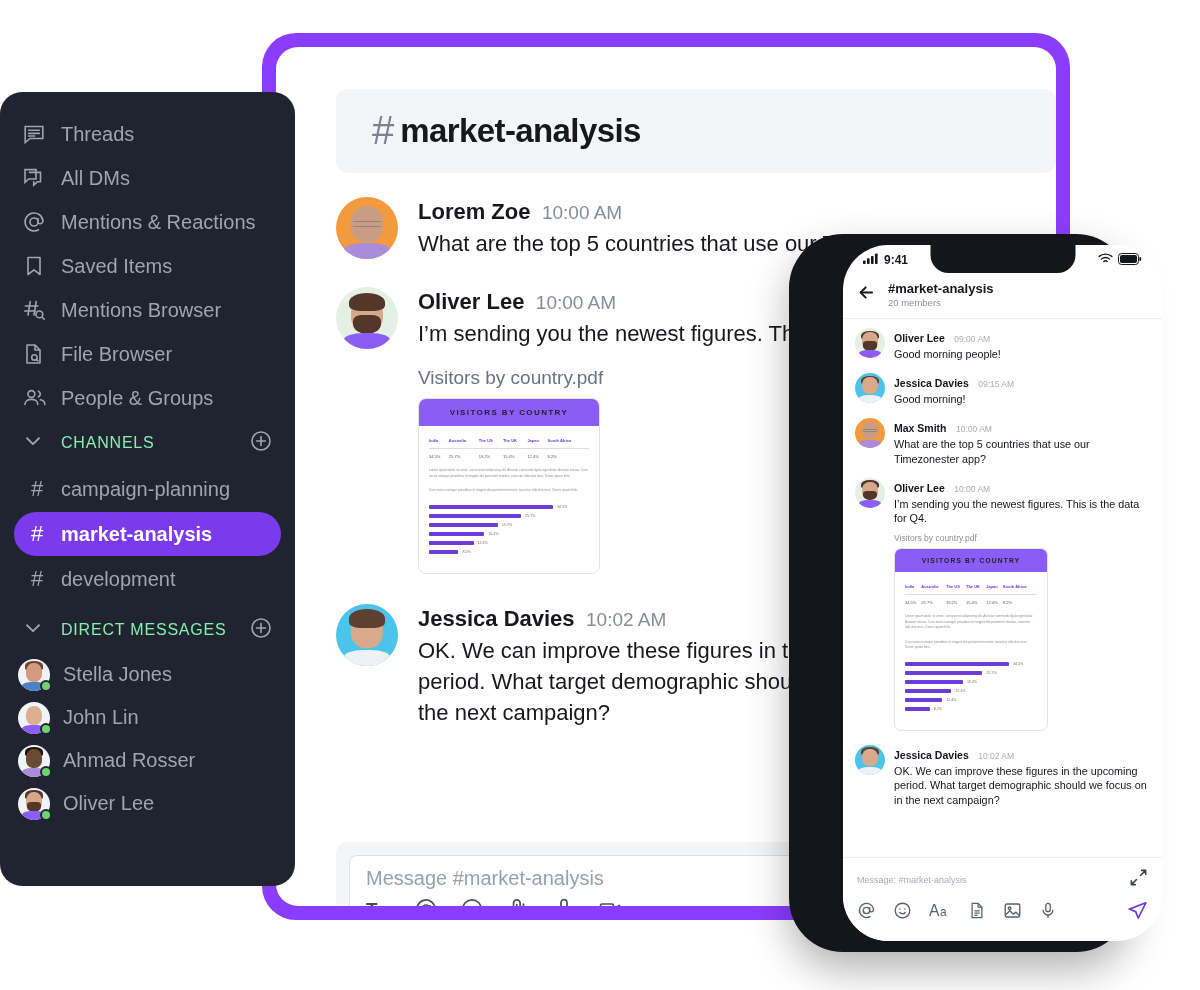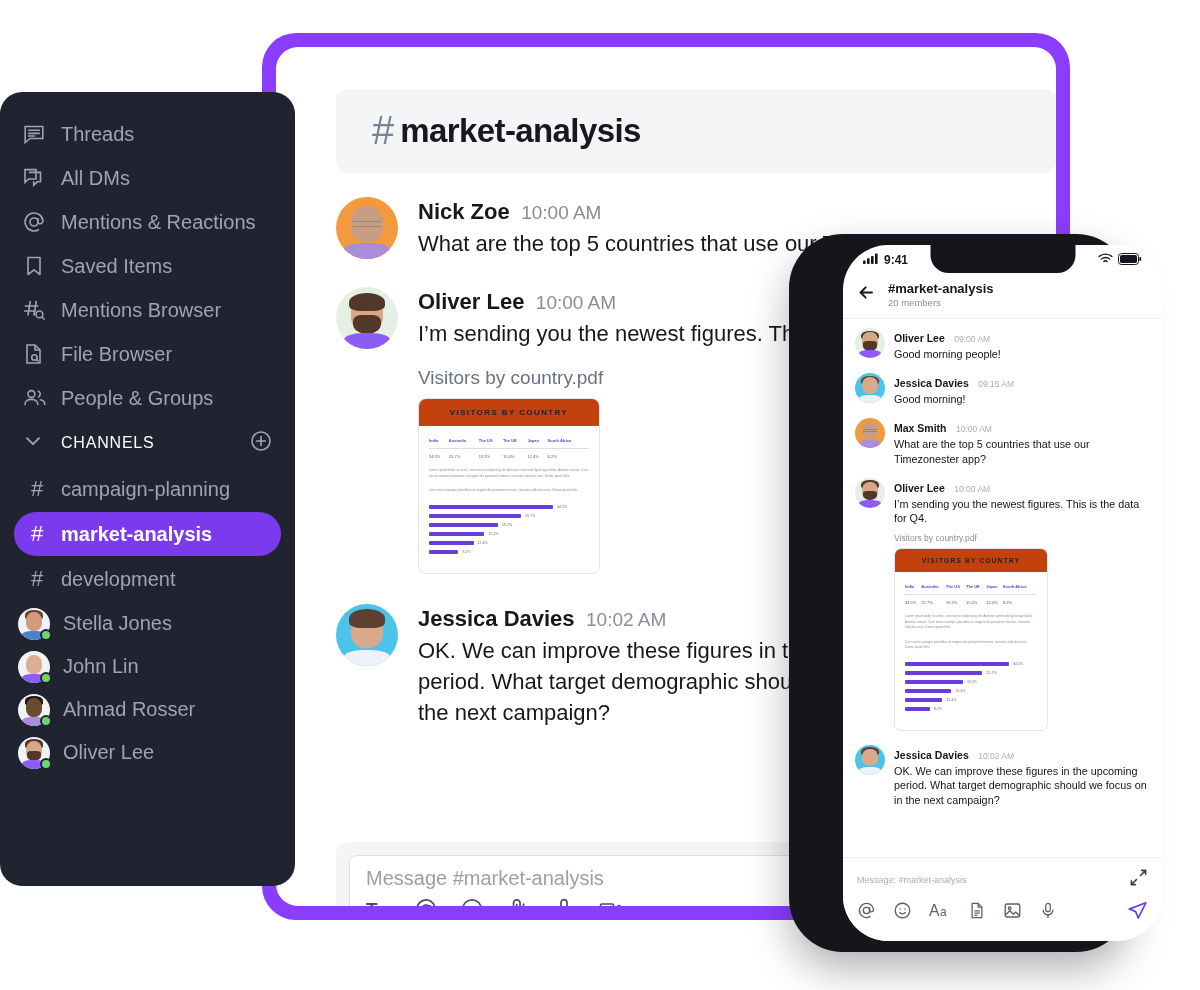"Nick Zoe" span.msg-author { text: Nick -> Lorem }
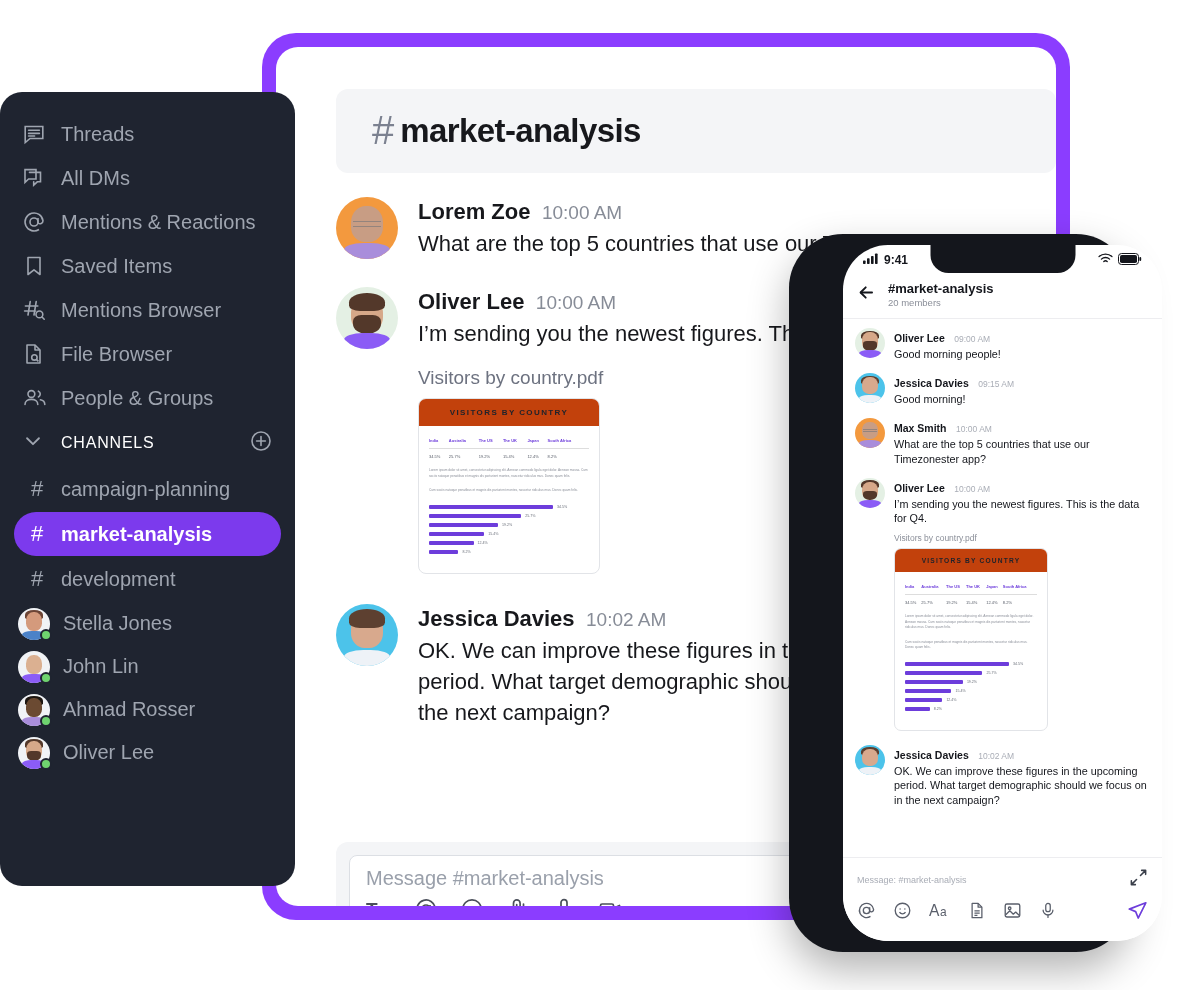"VISITORS BY COUNTRY" .pdf-head { background: #c2410c -> #8b5cf6 }
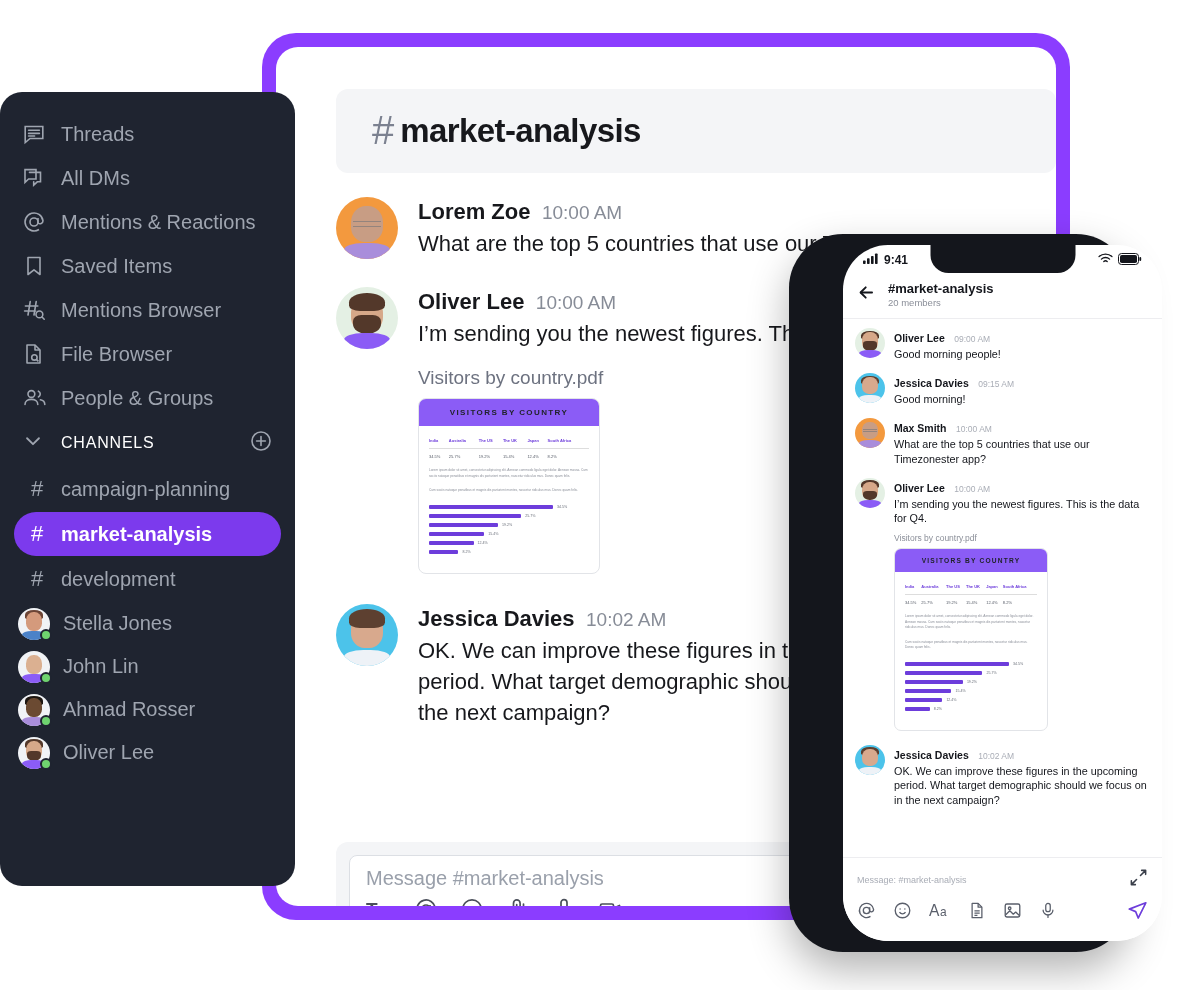"CHANNELS" .section-head { color: #ffffff -> #86efac }
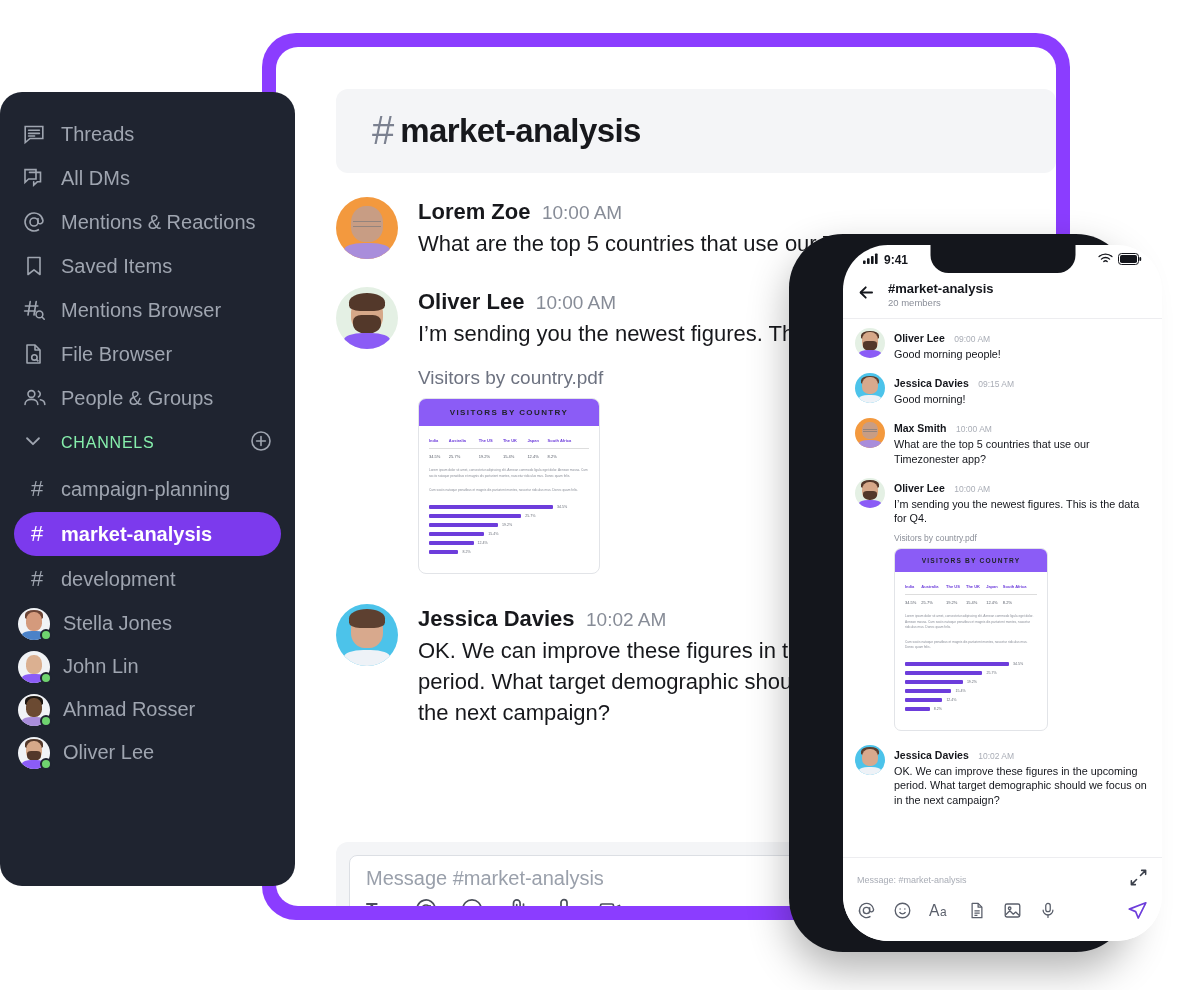"DIRECT MESSAGES" div.section-head { html: none -> <div> <span> <svg> <path></path> </svg> </span> <span>DIRECT MESSAGES</span> <span> <svg> <circle></circle> <path></path> </svg> </span> </div> }
